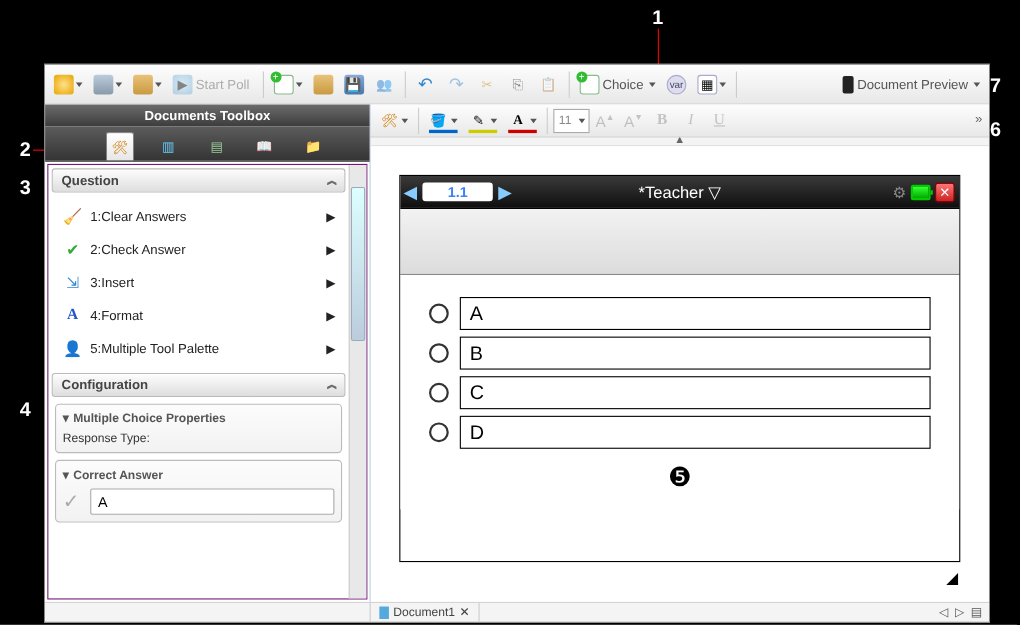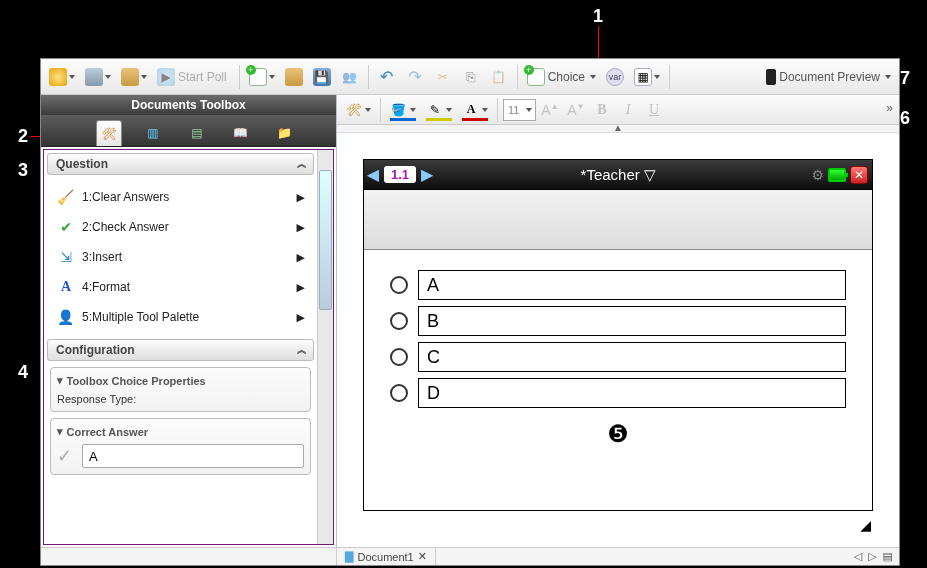"1.1" .tab-chip { color: #a21caf -> #3b82f6; padding: 1px 7px -> 1px 23px }
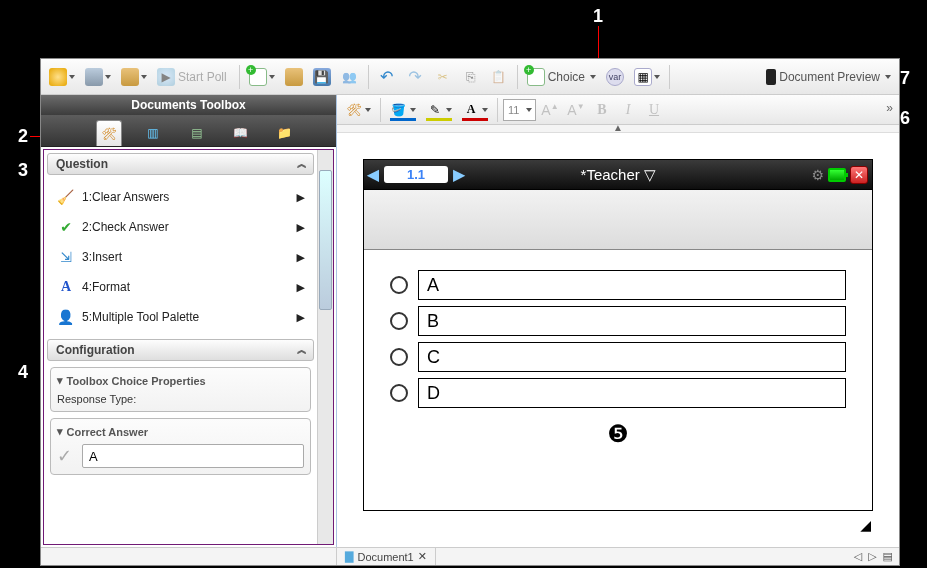"Toolbox Choice Properties" span { text: Toolbox -> Multiple }
